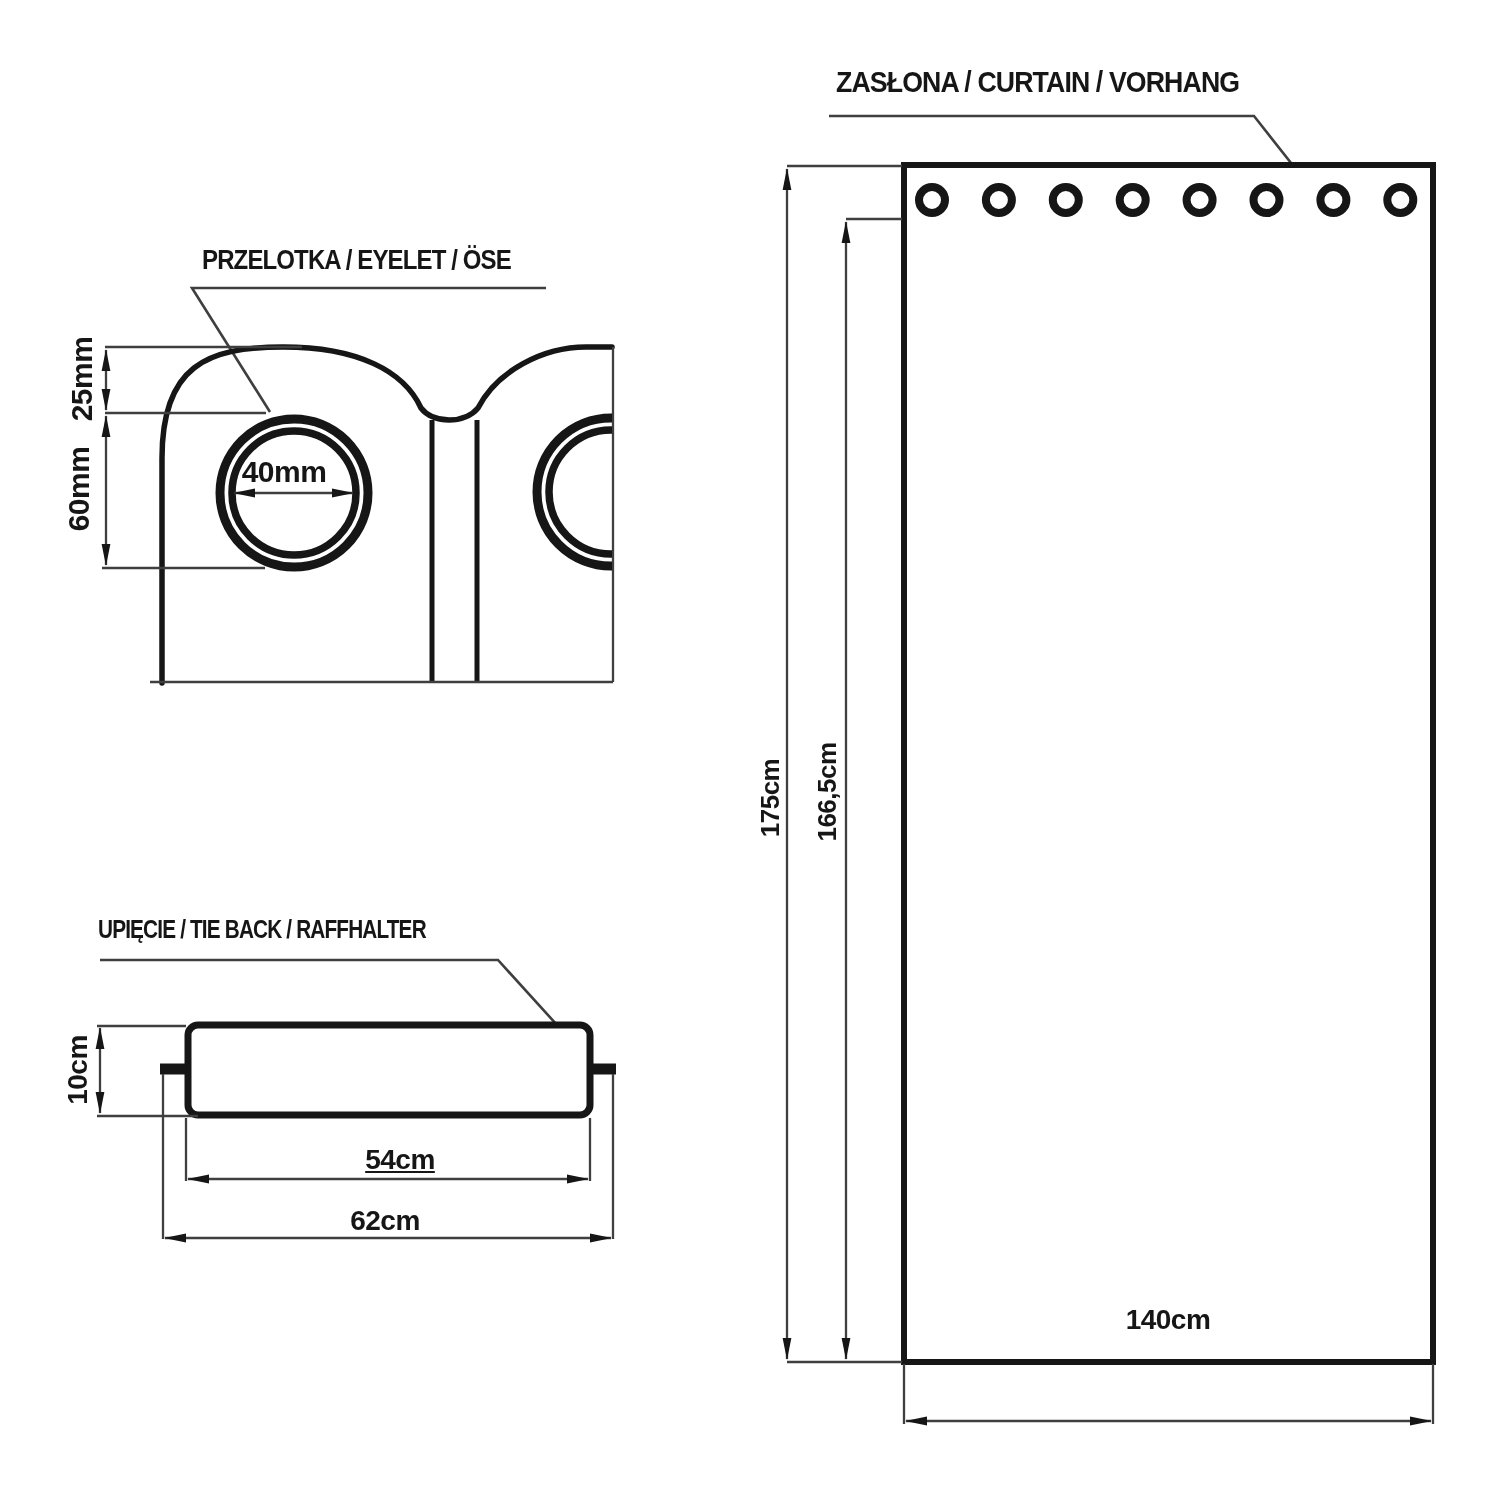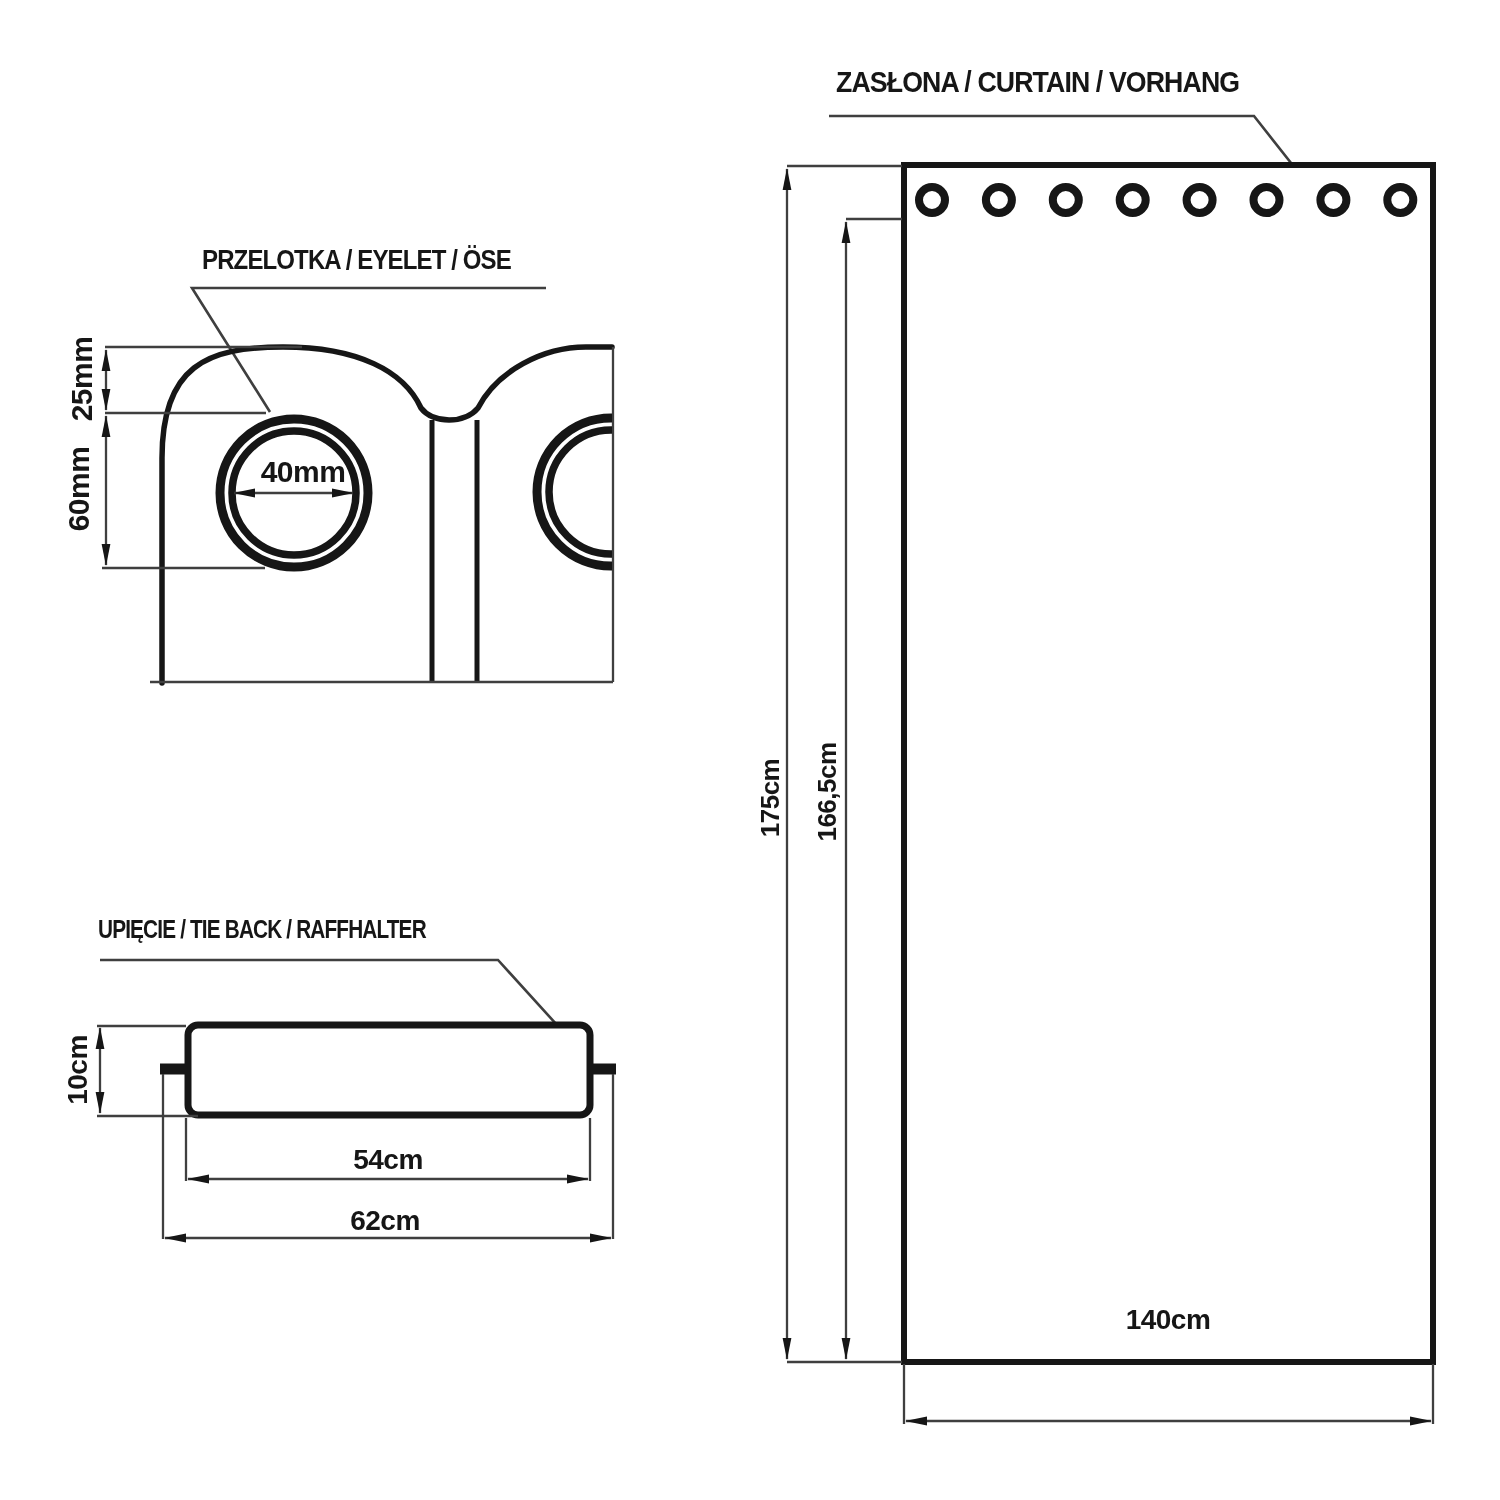"40mm" div.lbl { left: 303px -> 284px }
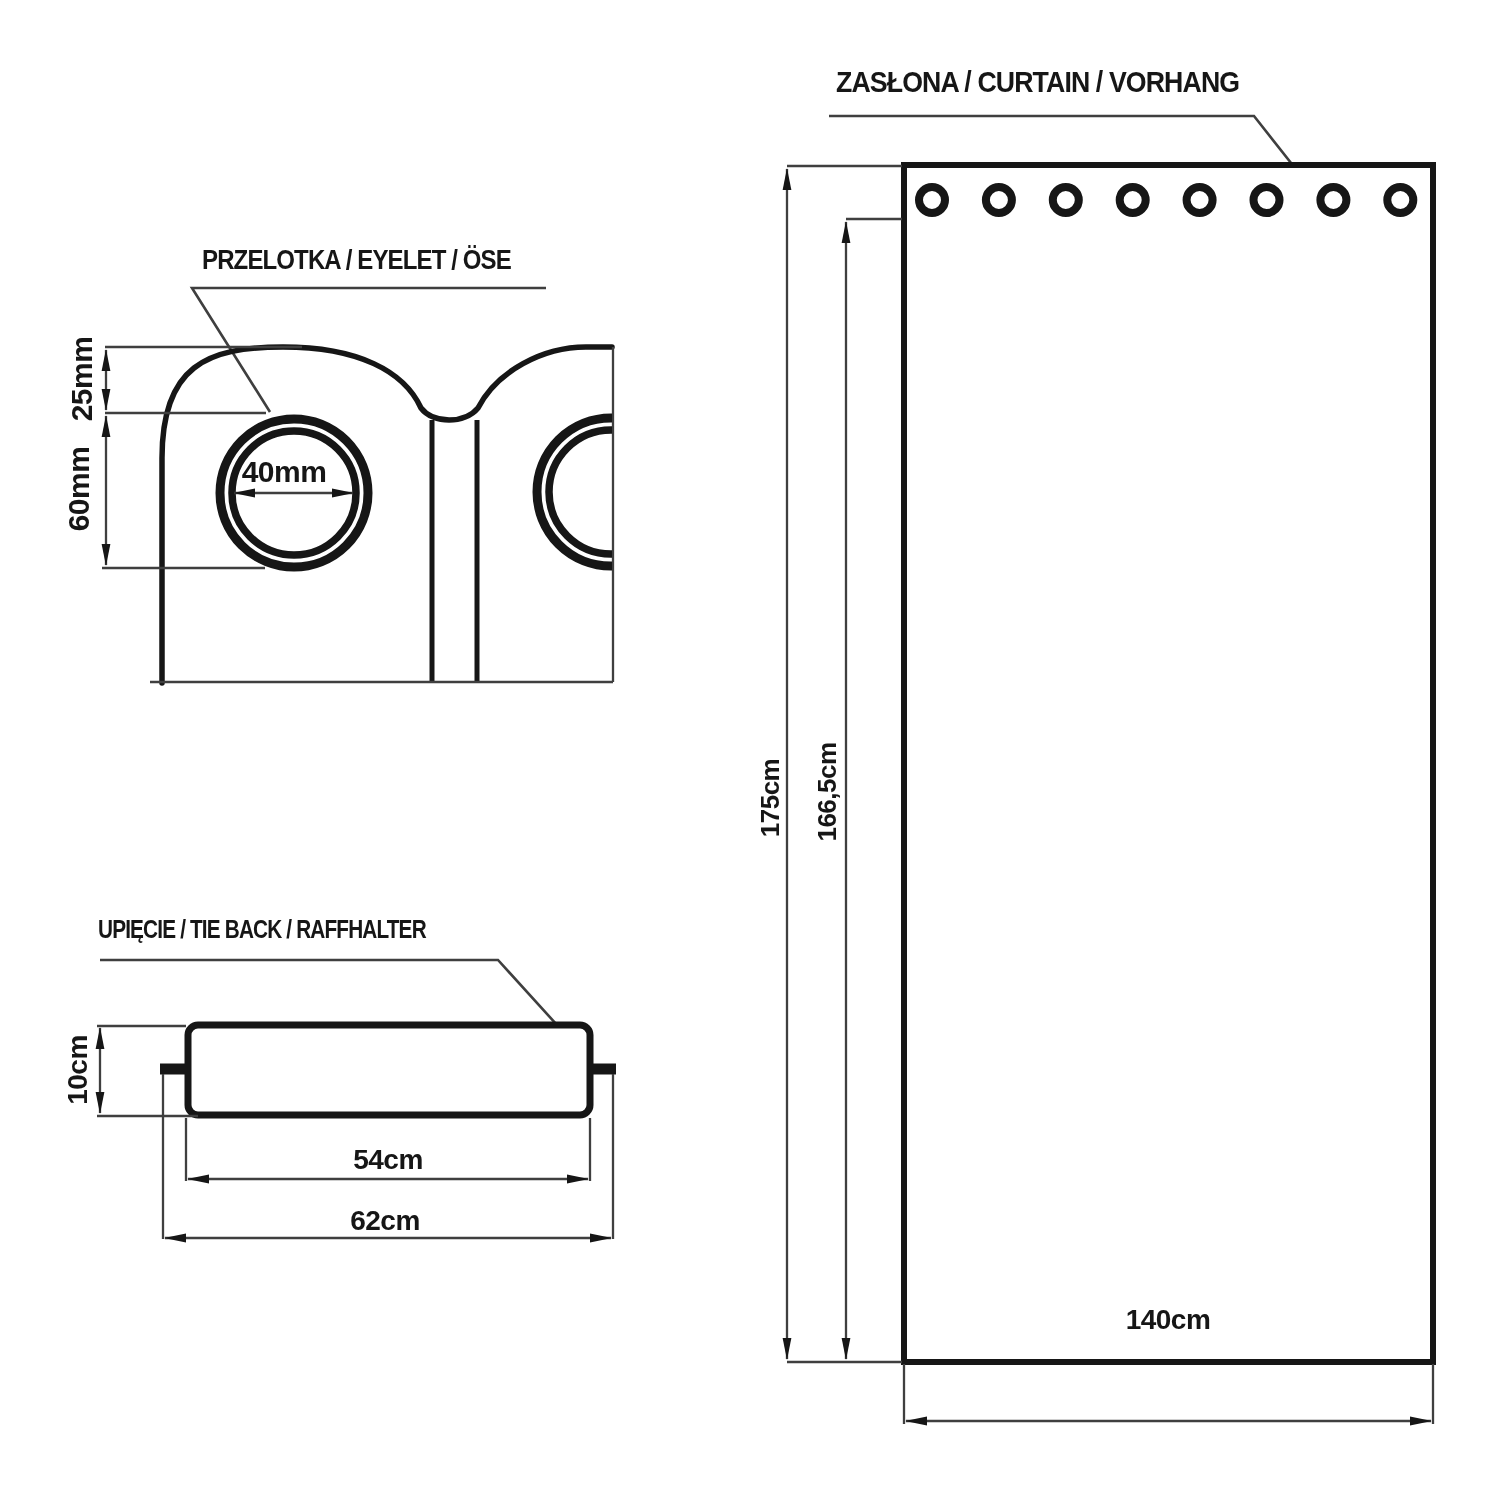"54cm" div.lbl { left: 388px -> 400px; text-decoration: none -> underline }
